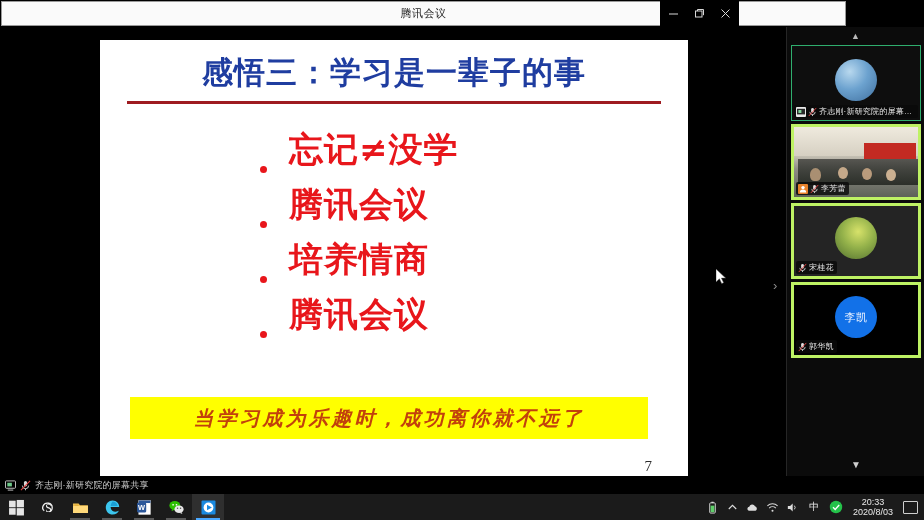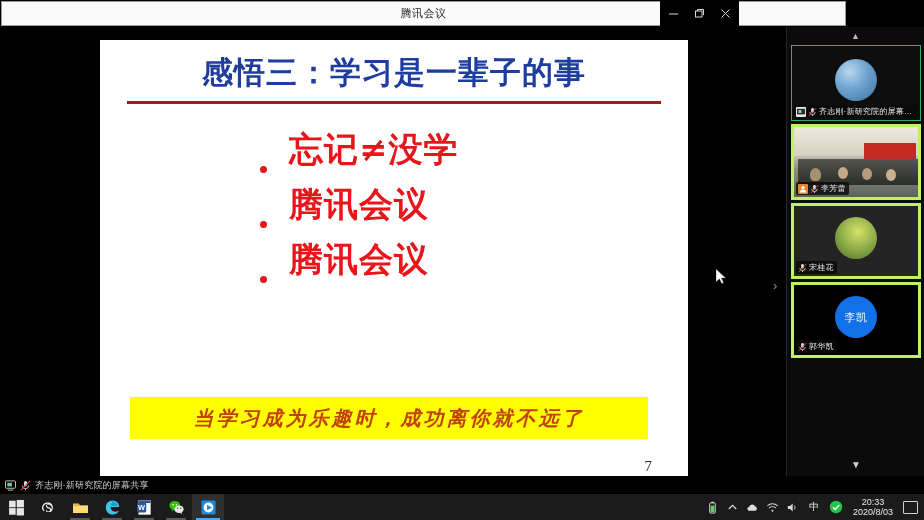"培养情商" div.bullet { html: none -> <div> <span></span> <span>培养情商</span> </div> }
